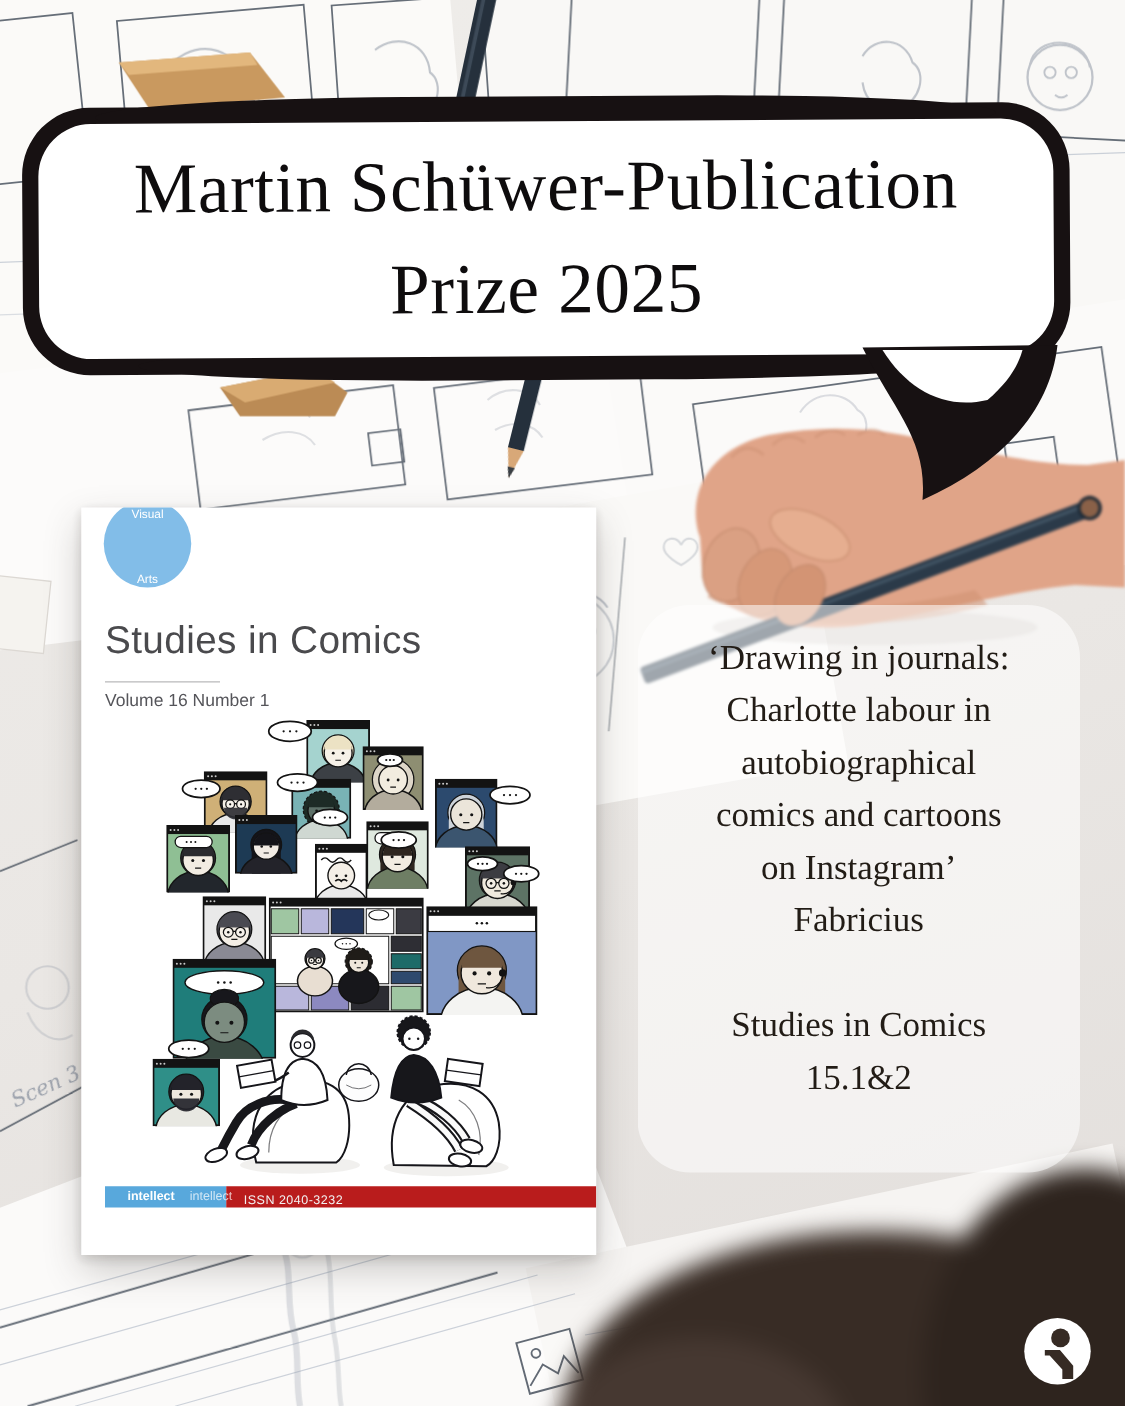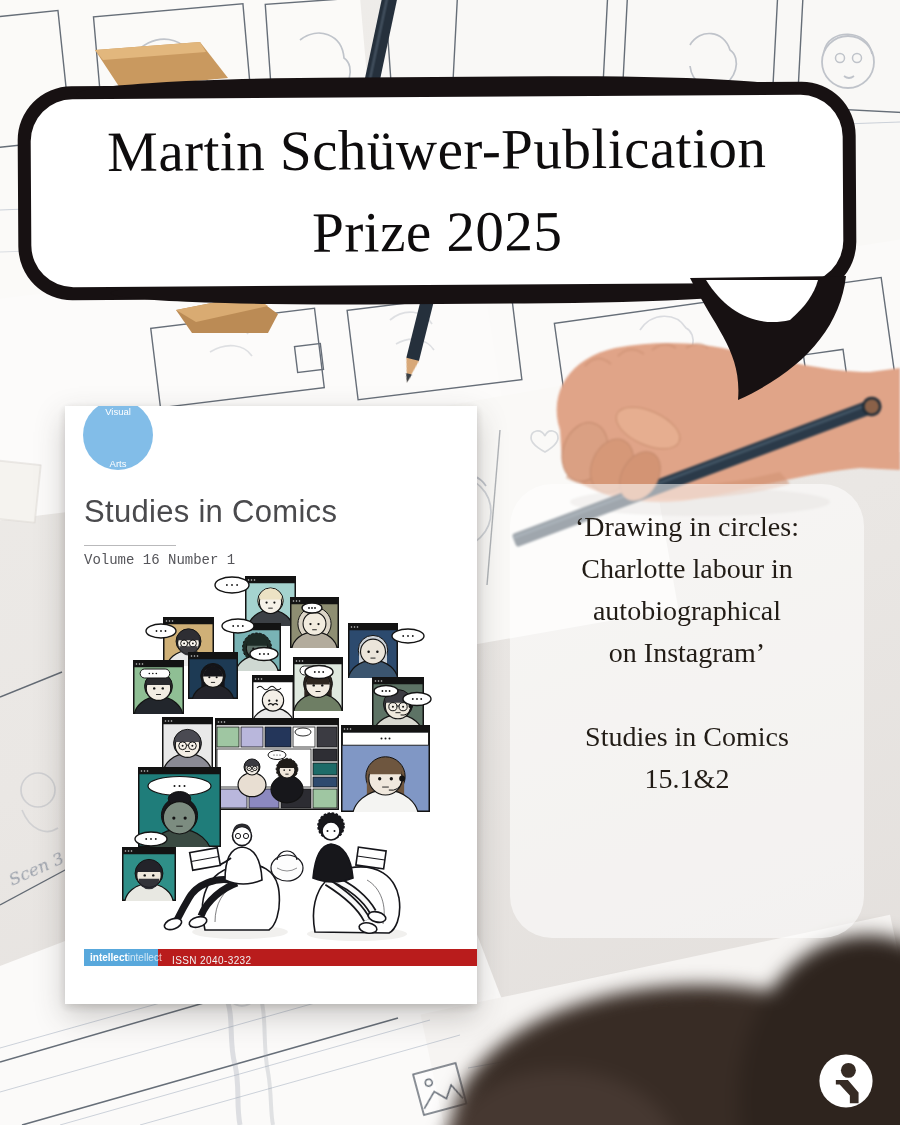"‘Drawing in circles:" div.pl { text: circles -> journals }
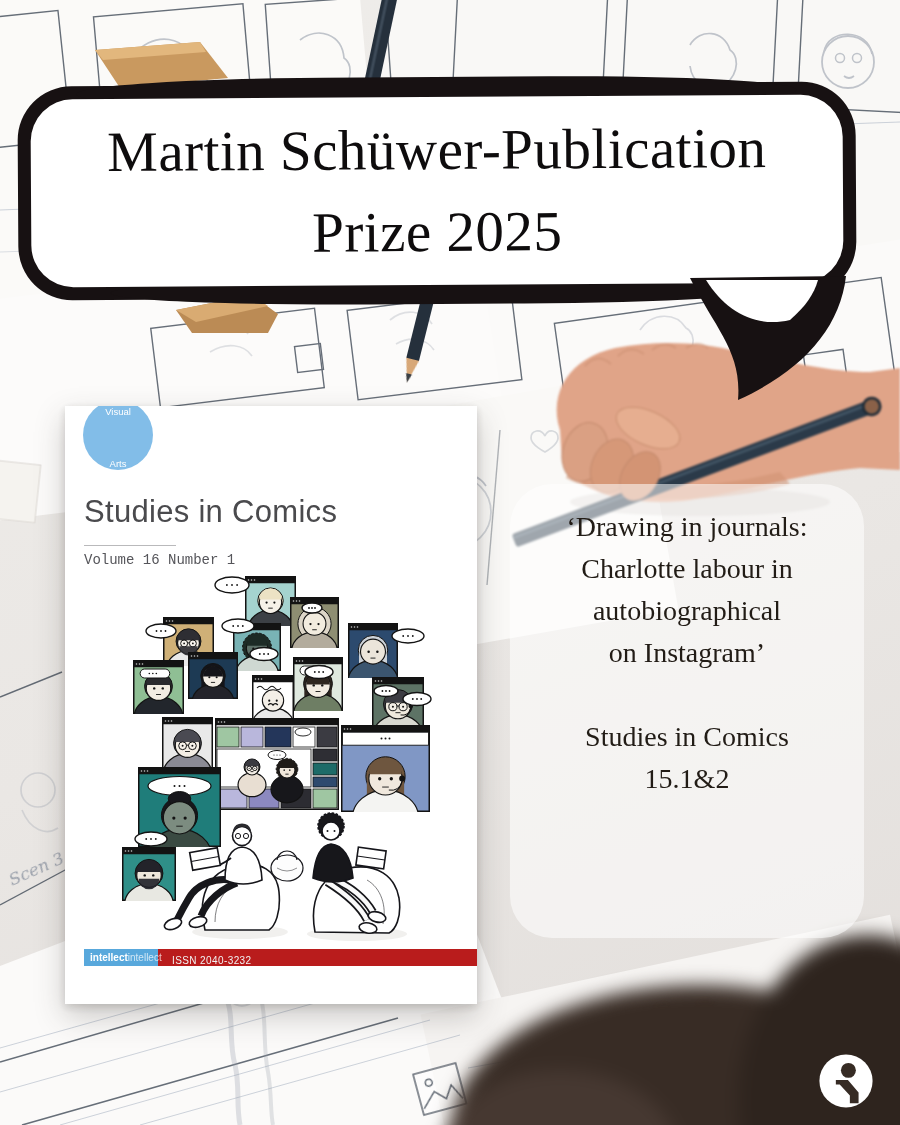"Volume 16 Number 1" .cover-volume { font-family: Liberation Mono, monospace -> Liberation Sans, sans-serif }
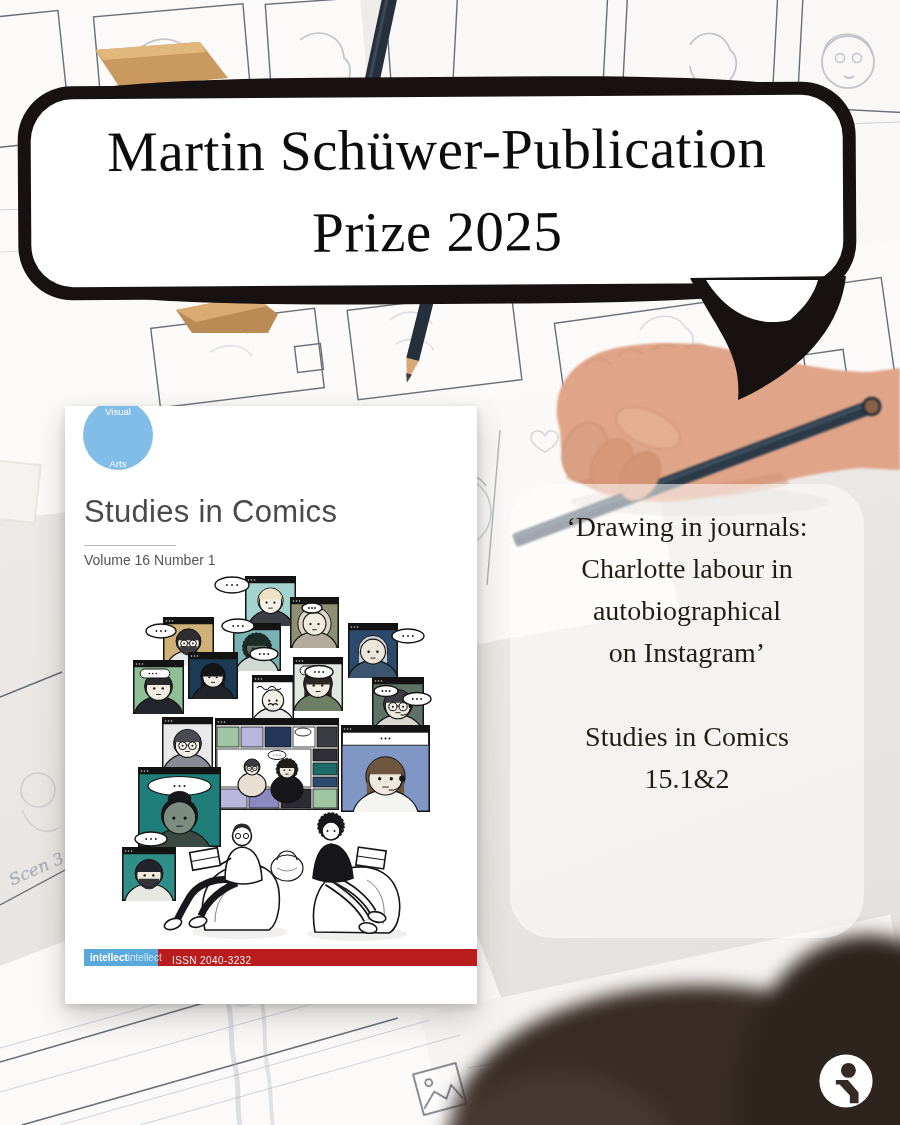"comics and cartoons" div.pl { html: none -> <div>comics and cartoons</div> }
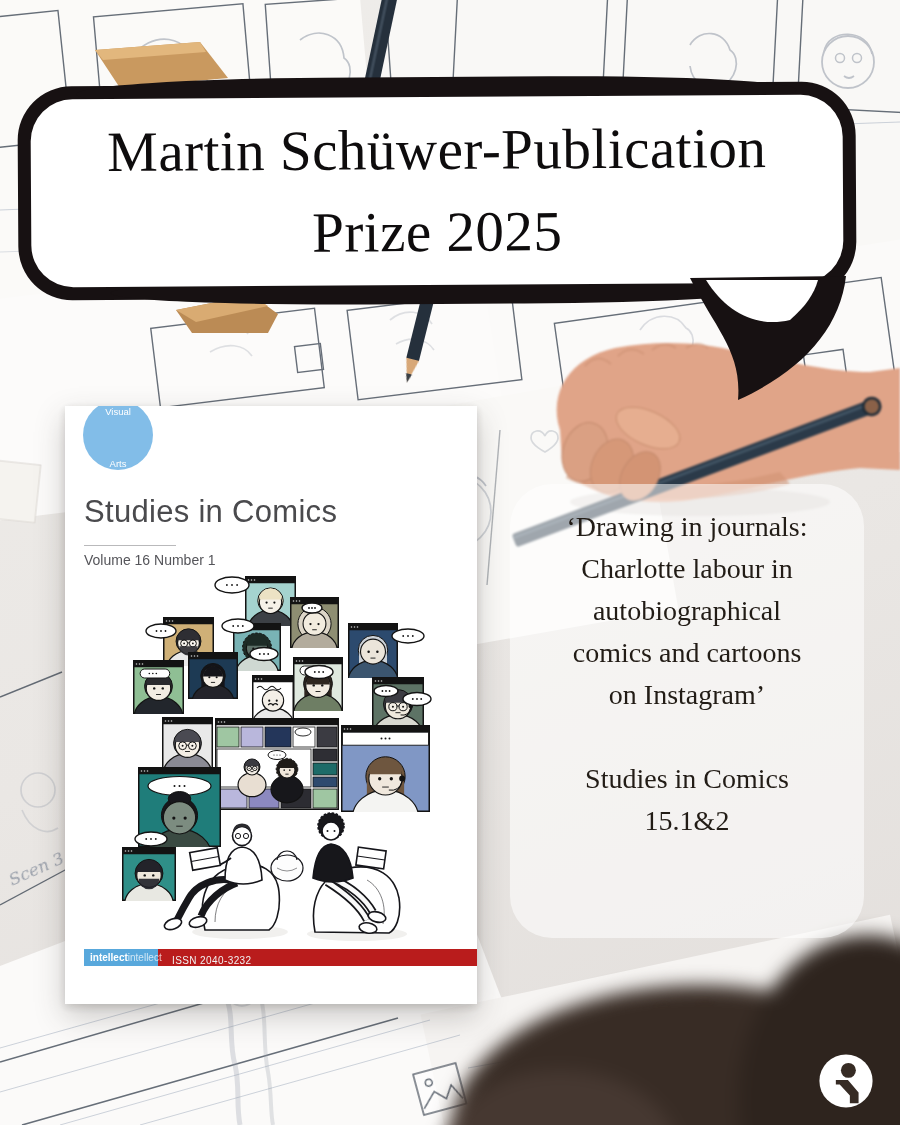"Fabricius" div.pl { html: none -> <div>Fabricius</div> }
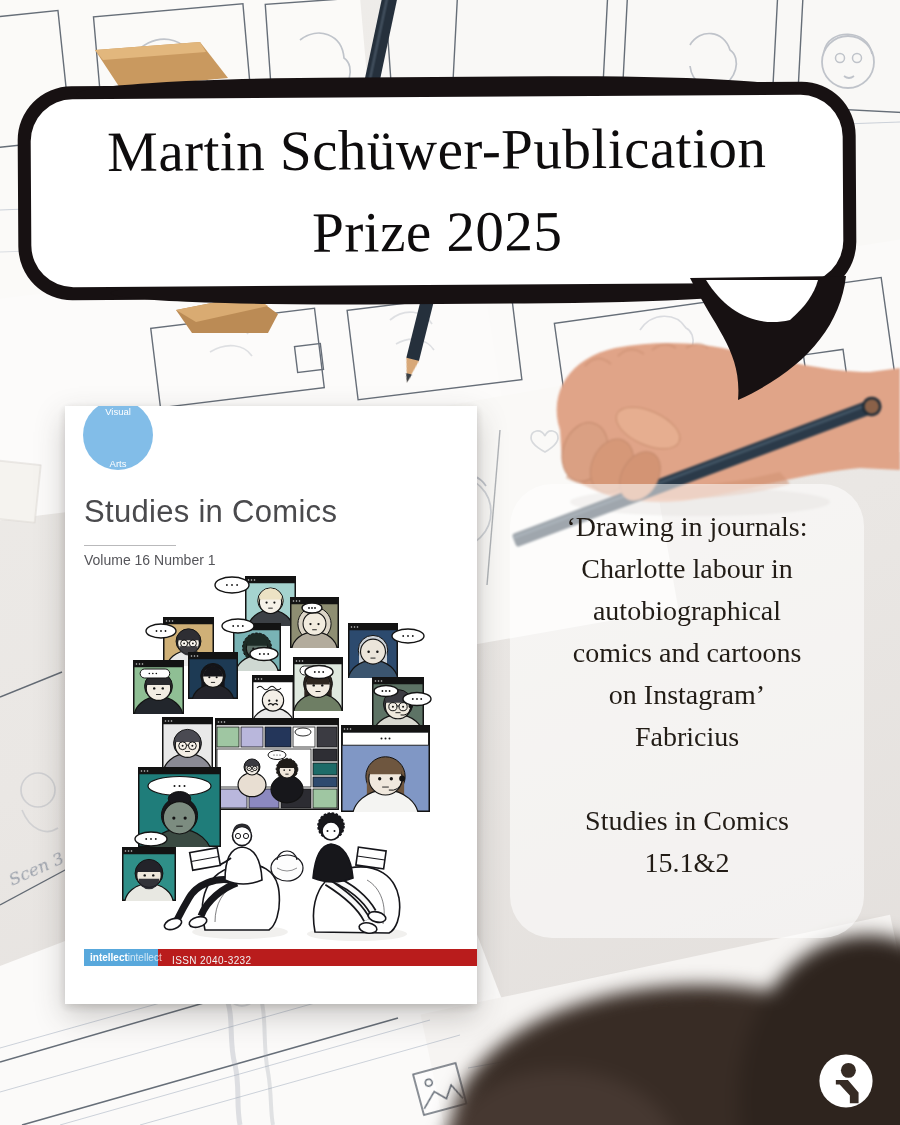"intellect" .bar-blue { gap: 0 -> 12px; width: 74px -> 97px }
